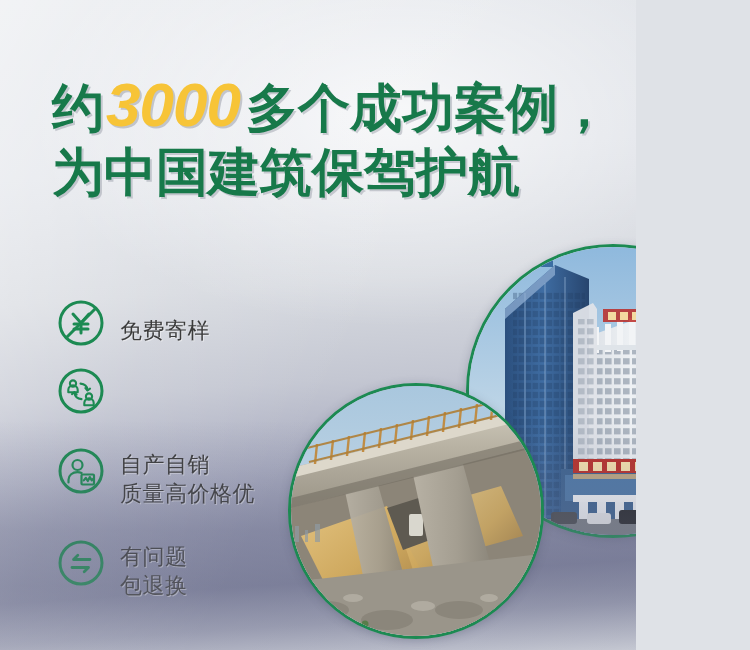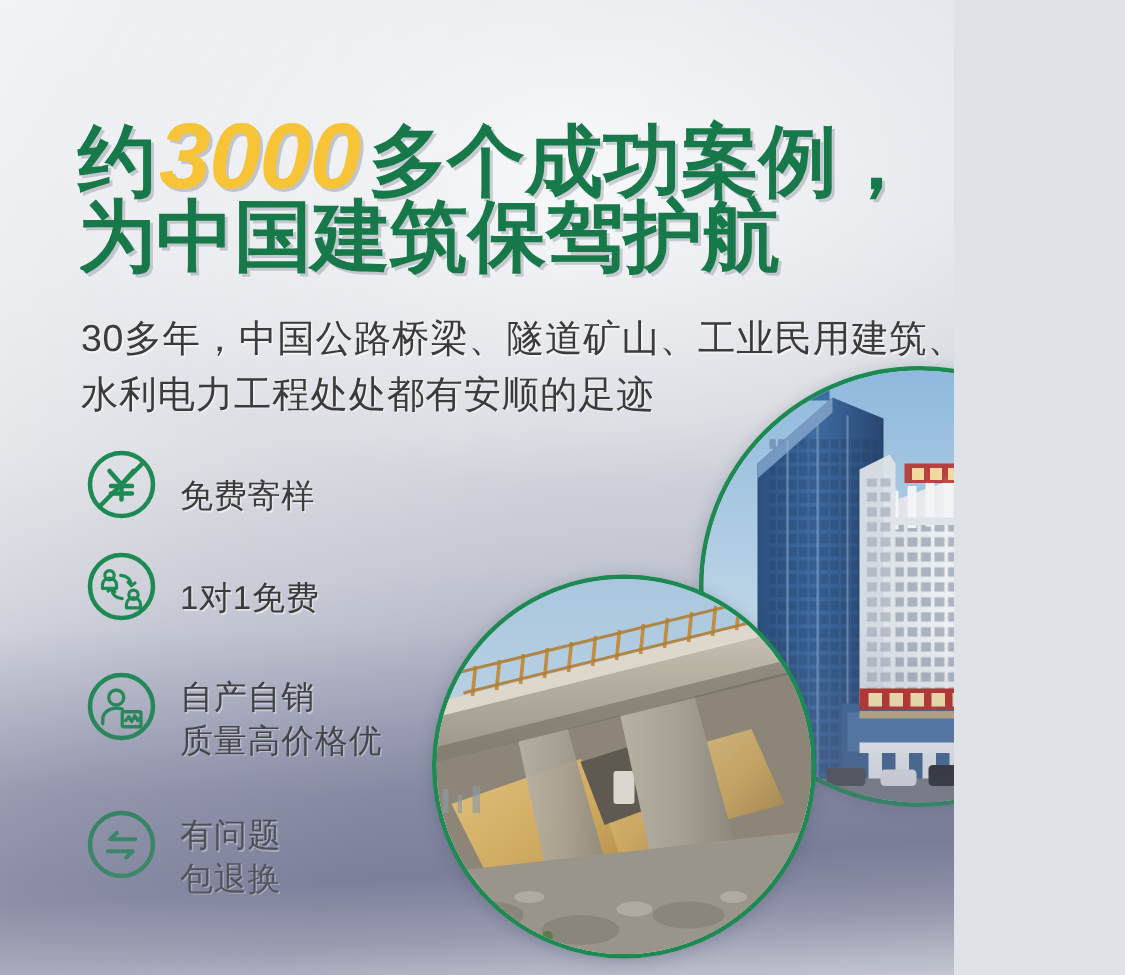"为中国建筑保驾护航" .hl-row2 { font-family: Liberation Mono, monospace -> none; margin-top: 0 -> 10px }
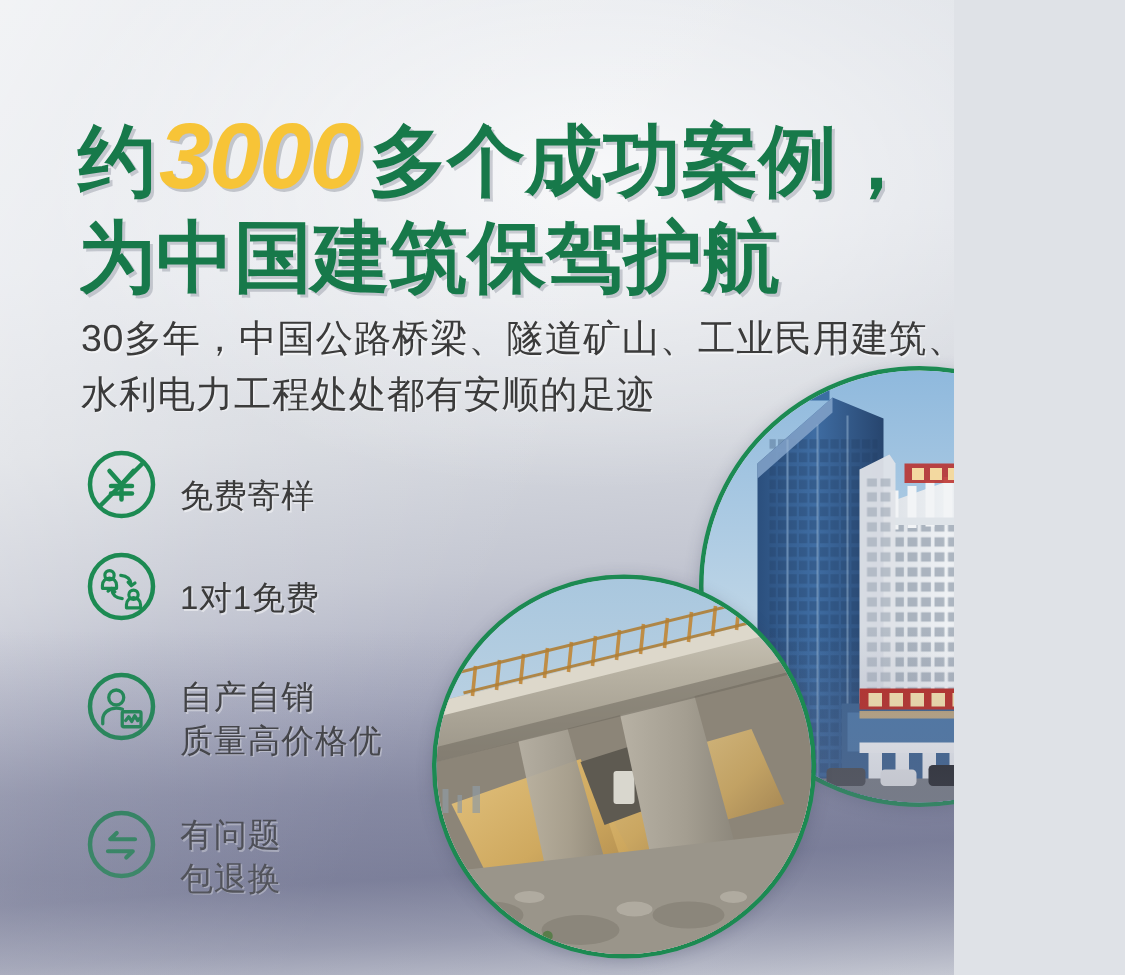"30多年，中国公路桥梁、隧道矿山、工业民用建筑、" div.subtitle { html: <div> <span>30多年，中国公路桥梁、隧道矿山、工业民用建筑、</span> <span>水利电力工程处处都有安顺的足迹</span> </div> -> none }
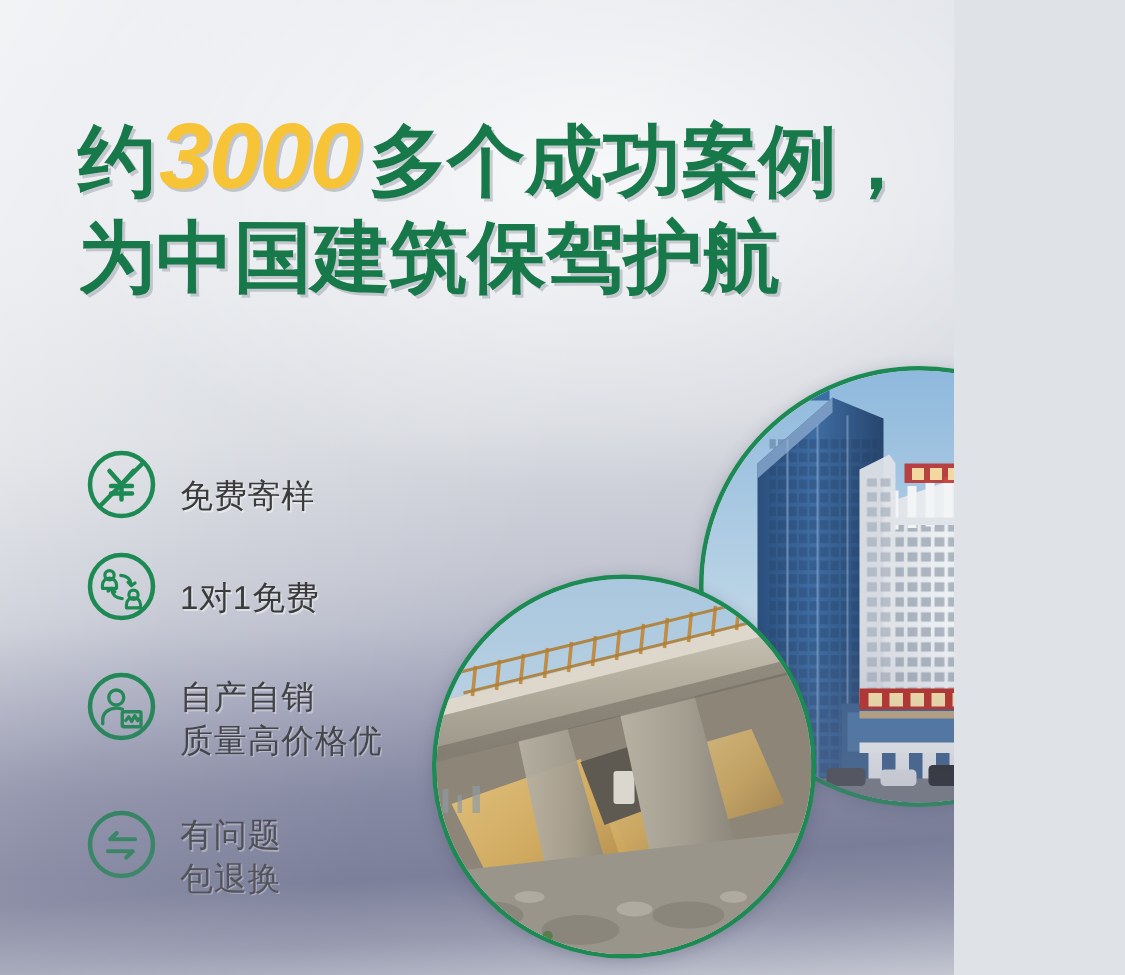"1对1免费" span { html: <span>1对1免费</span> -> none }
